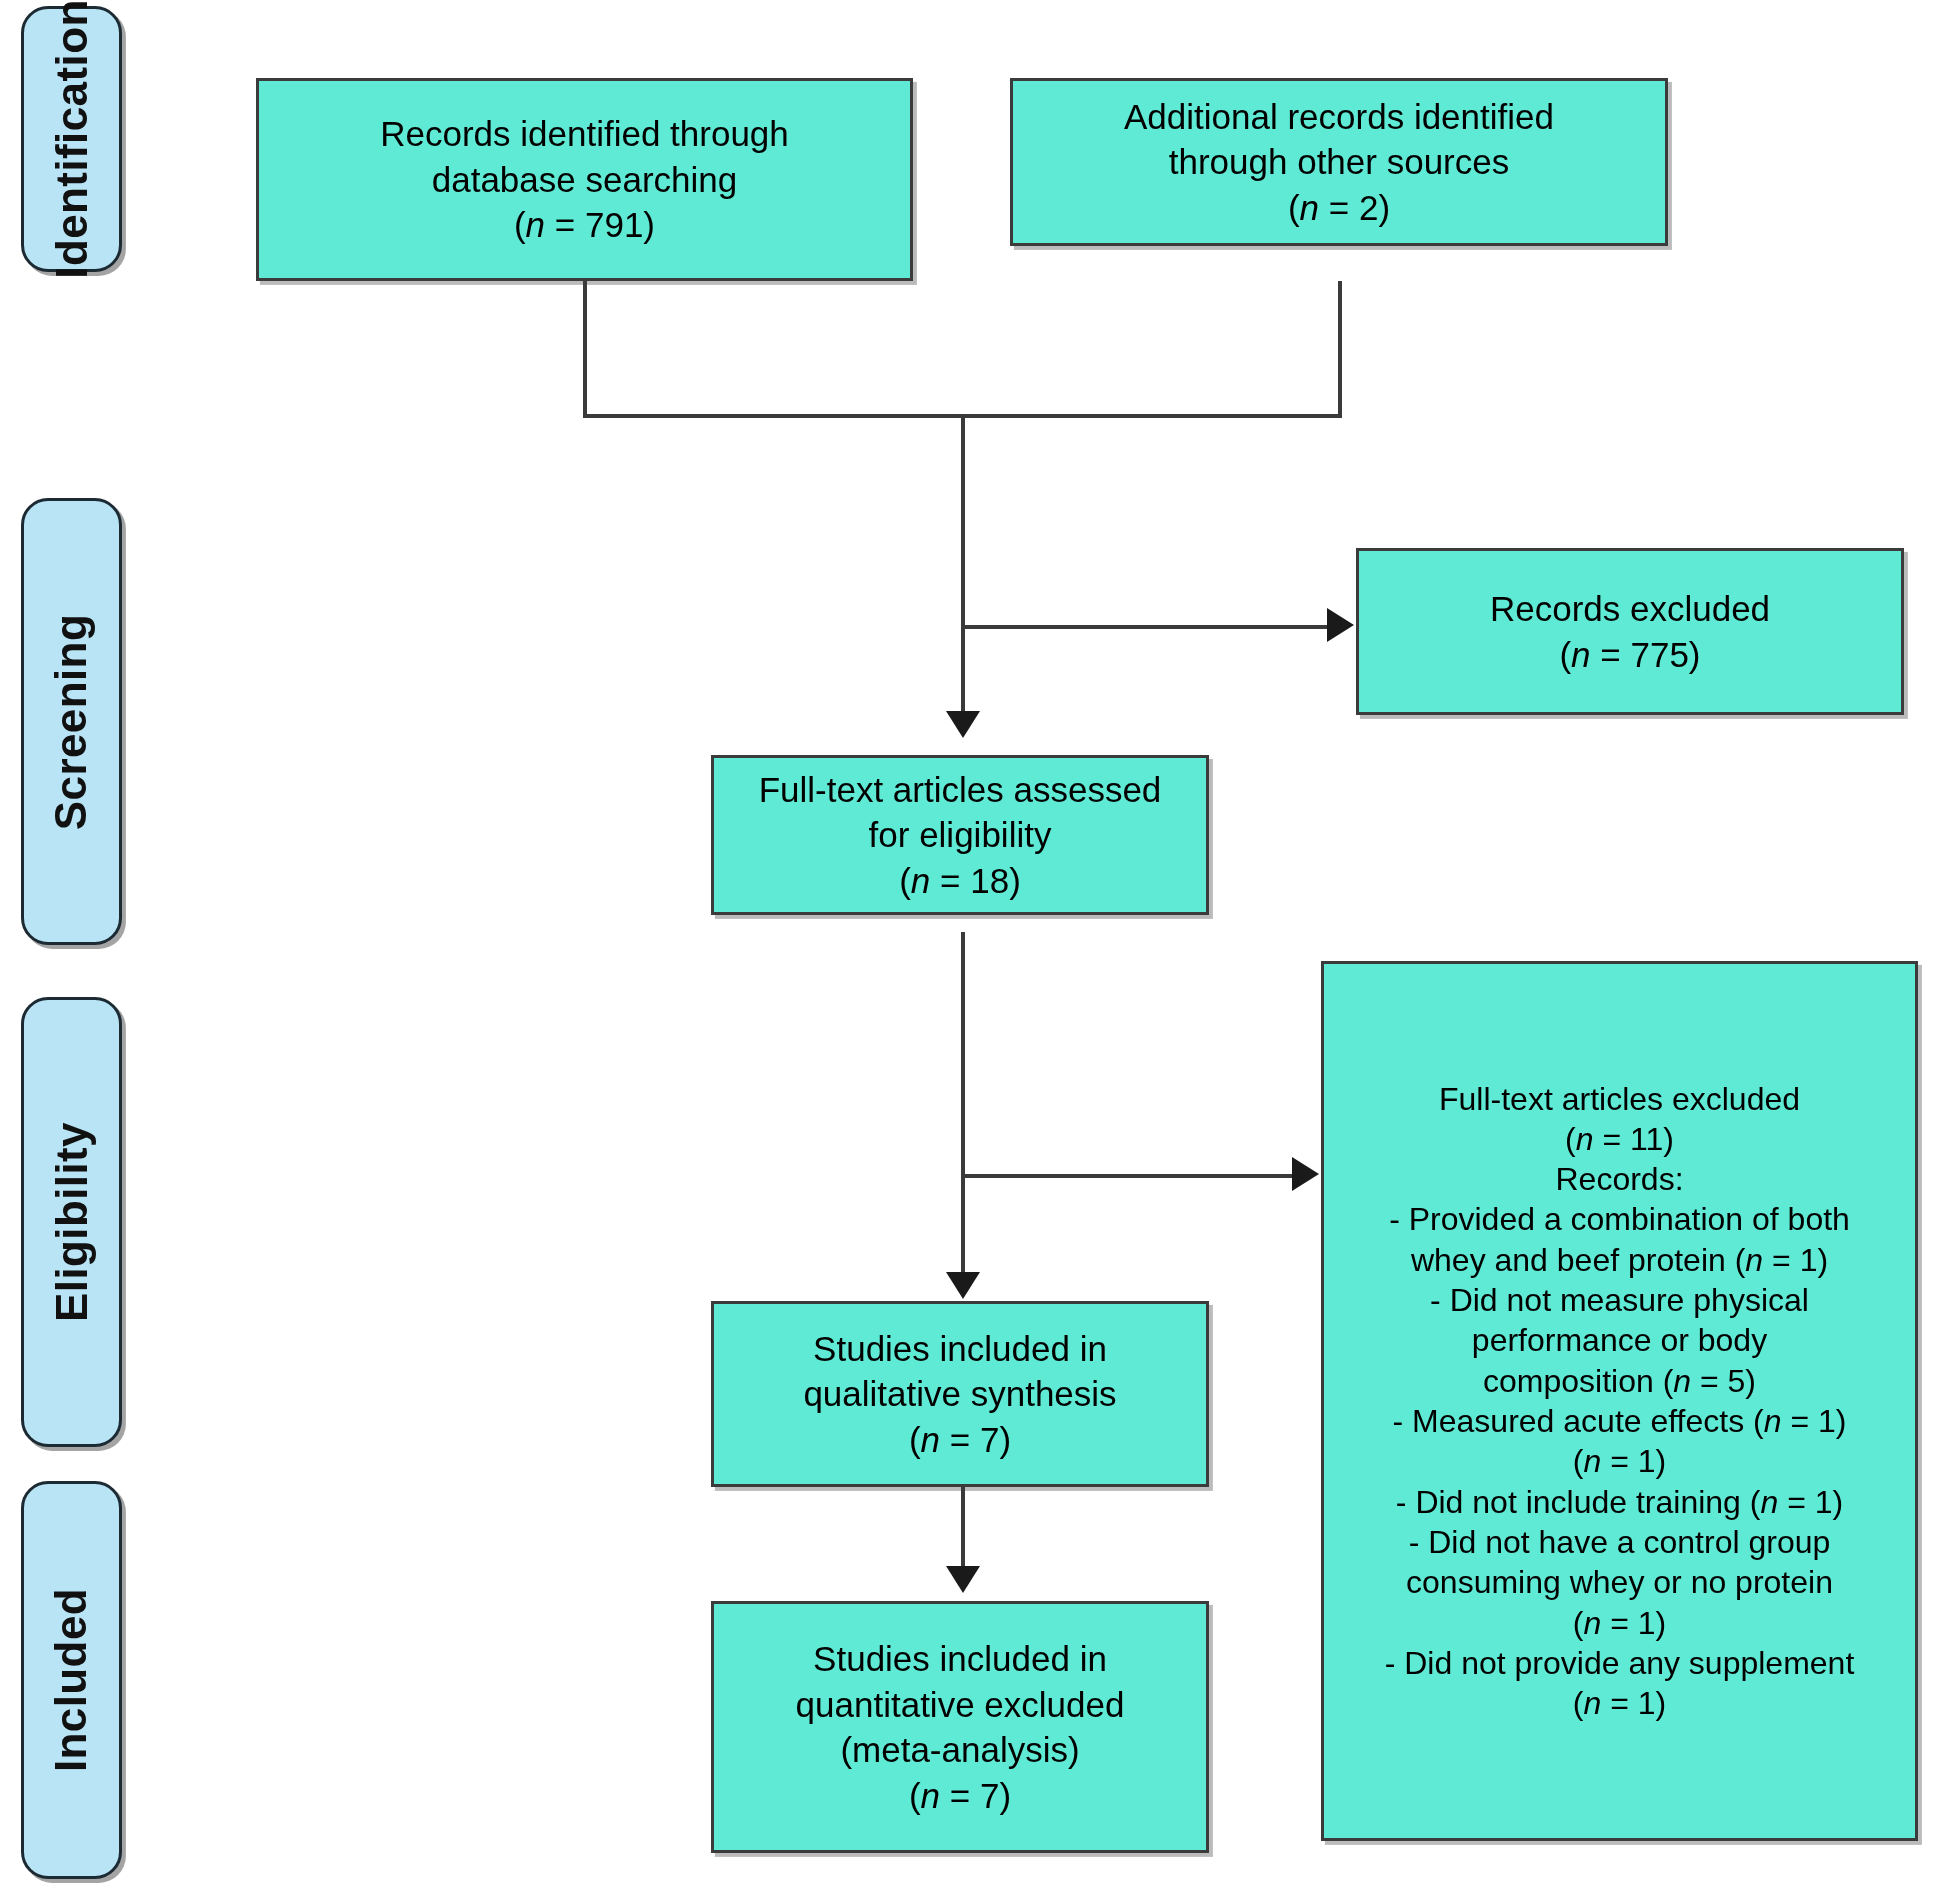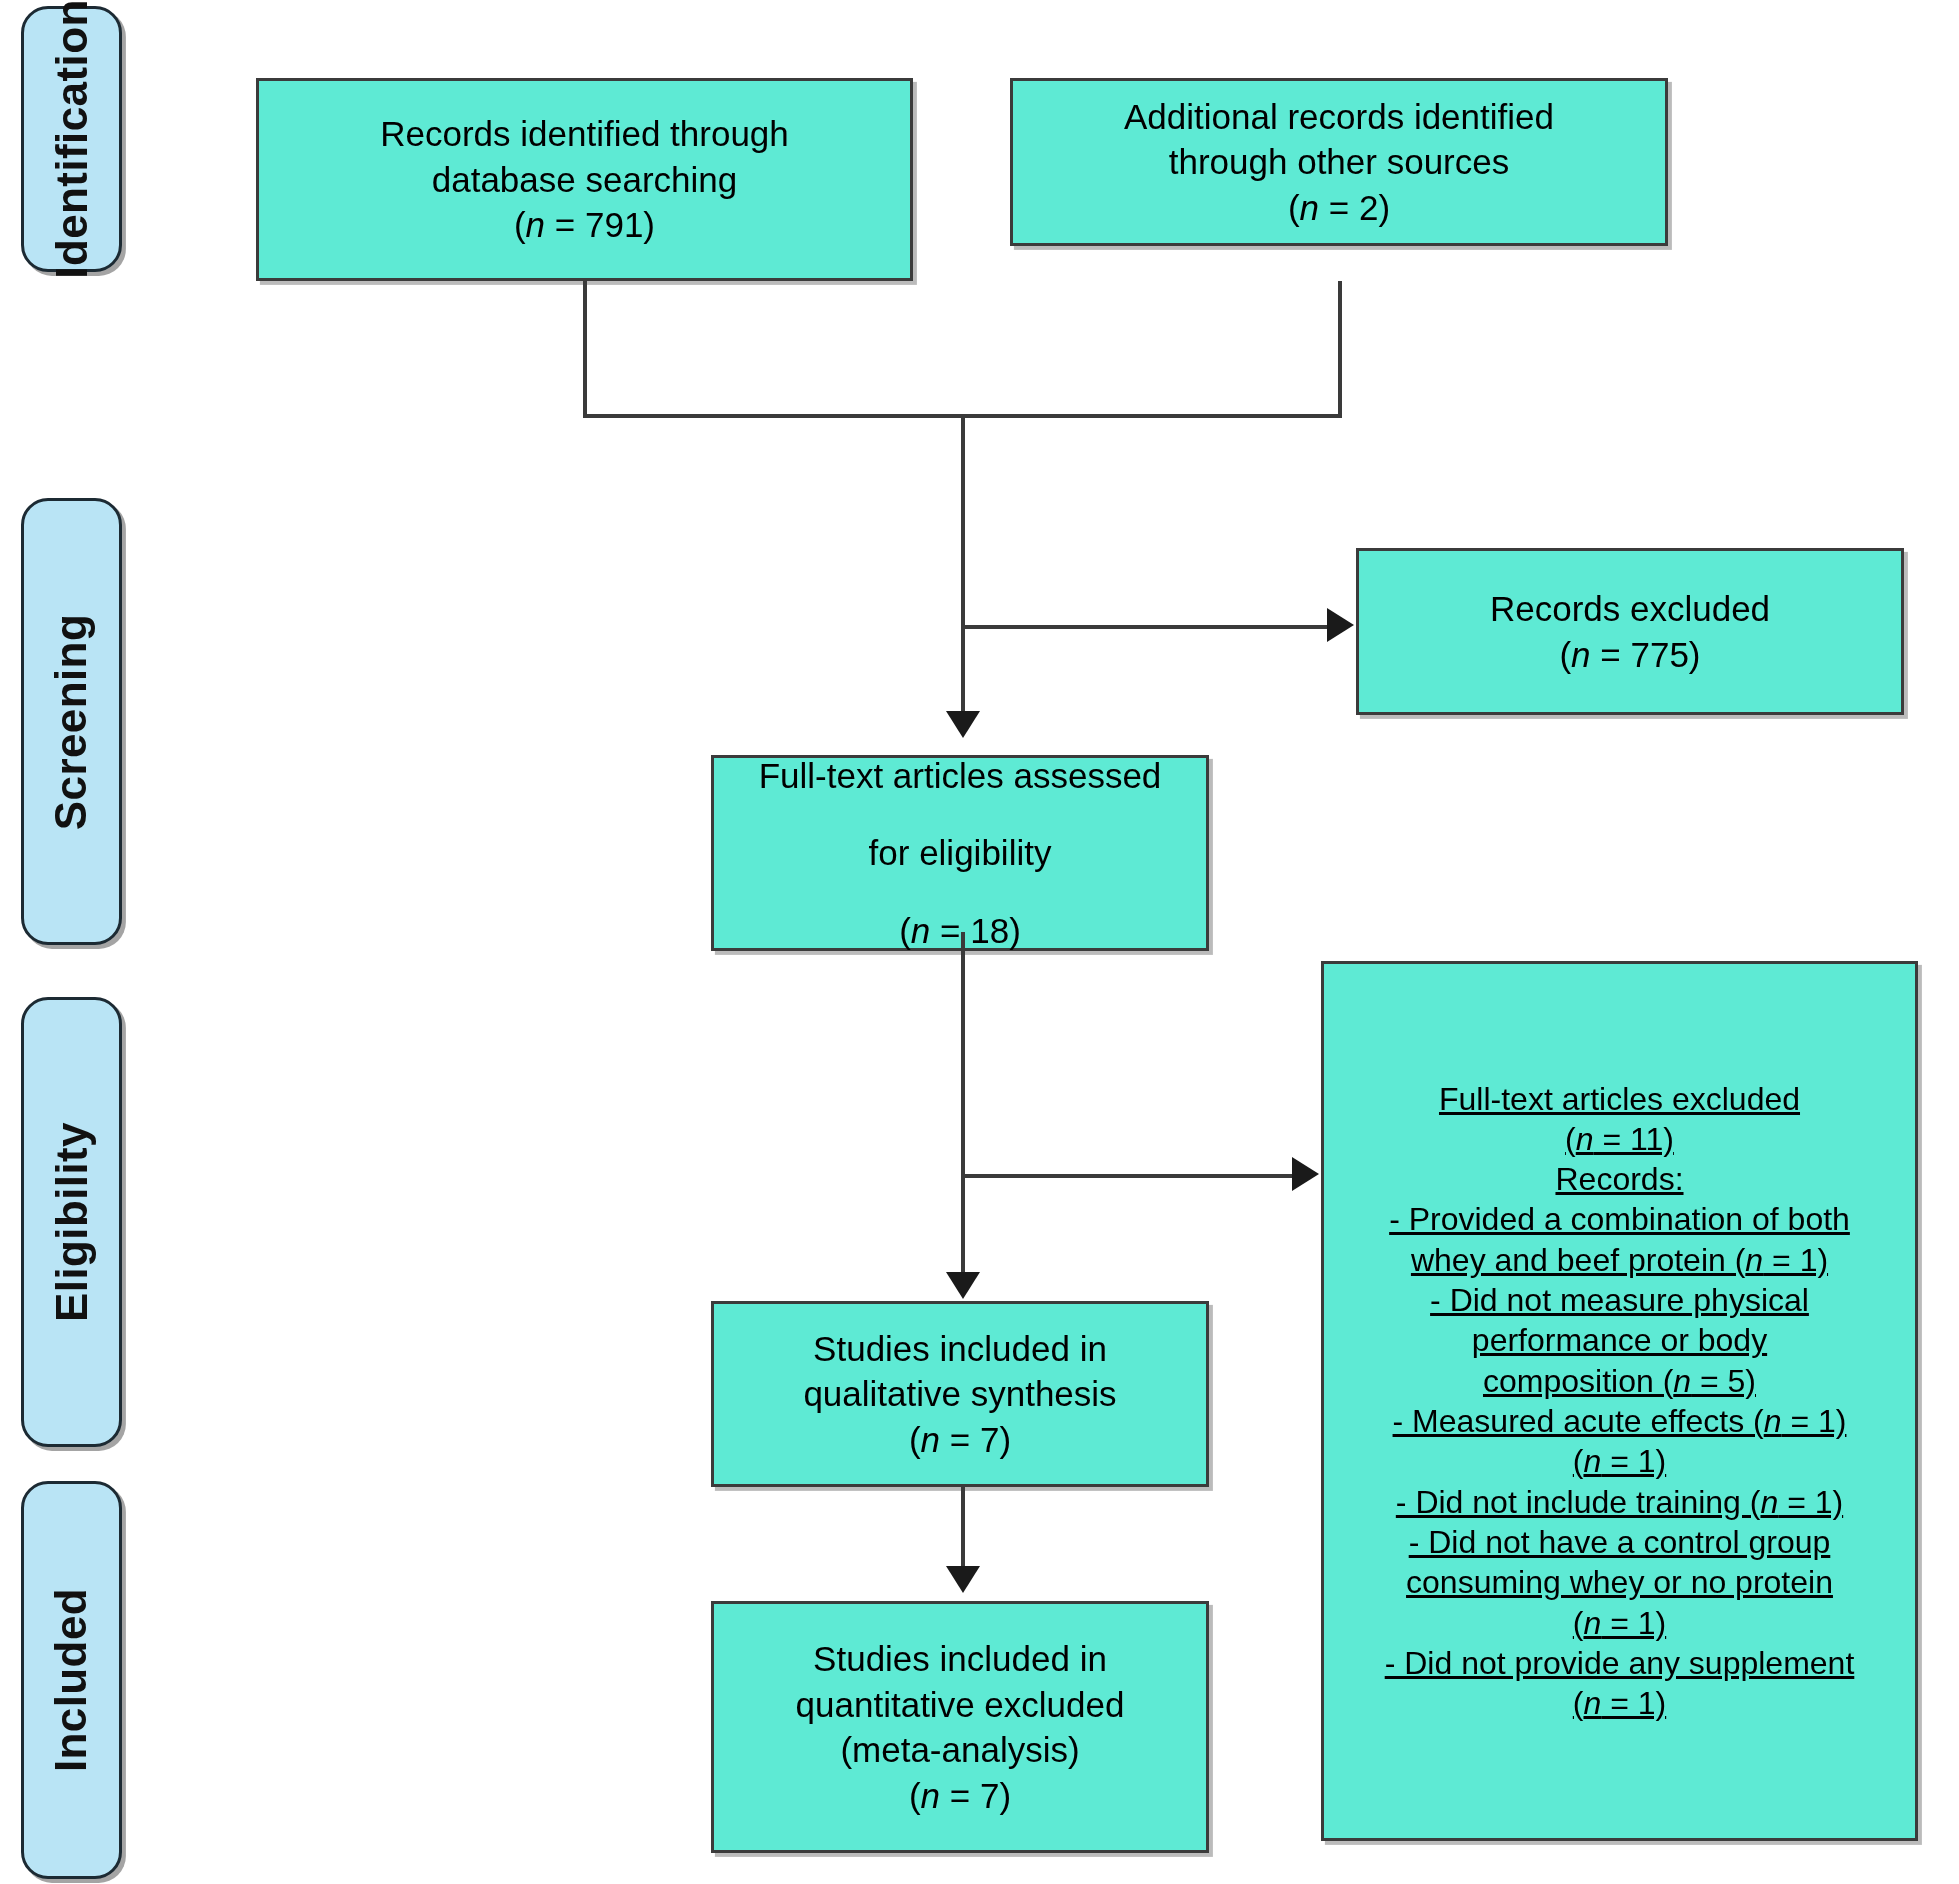"Full-text articles assessed" div.flow-box { gap: 32px -> none; height: 196px -> 160px }
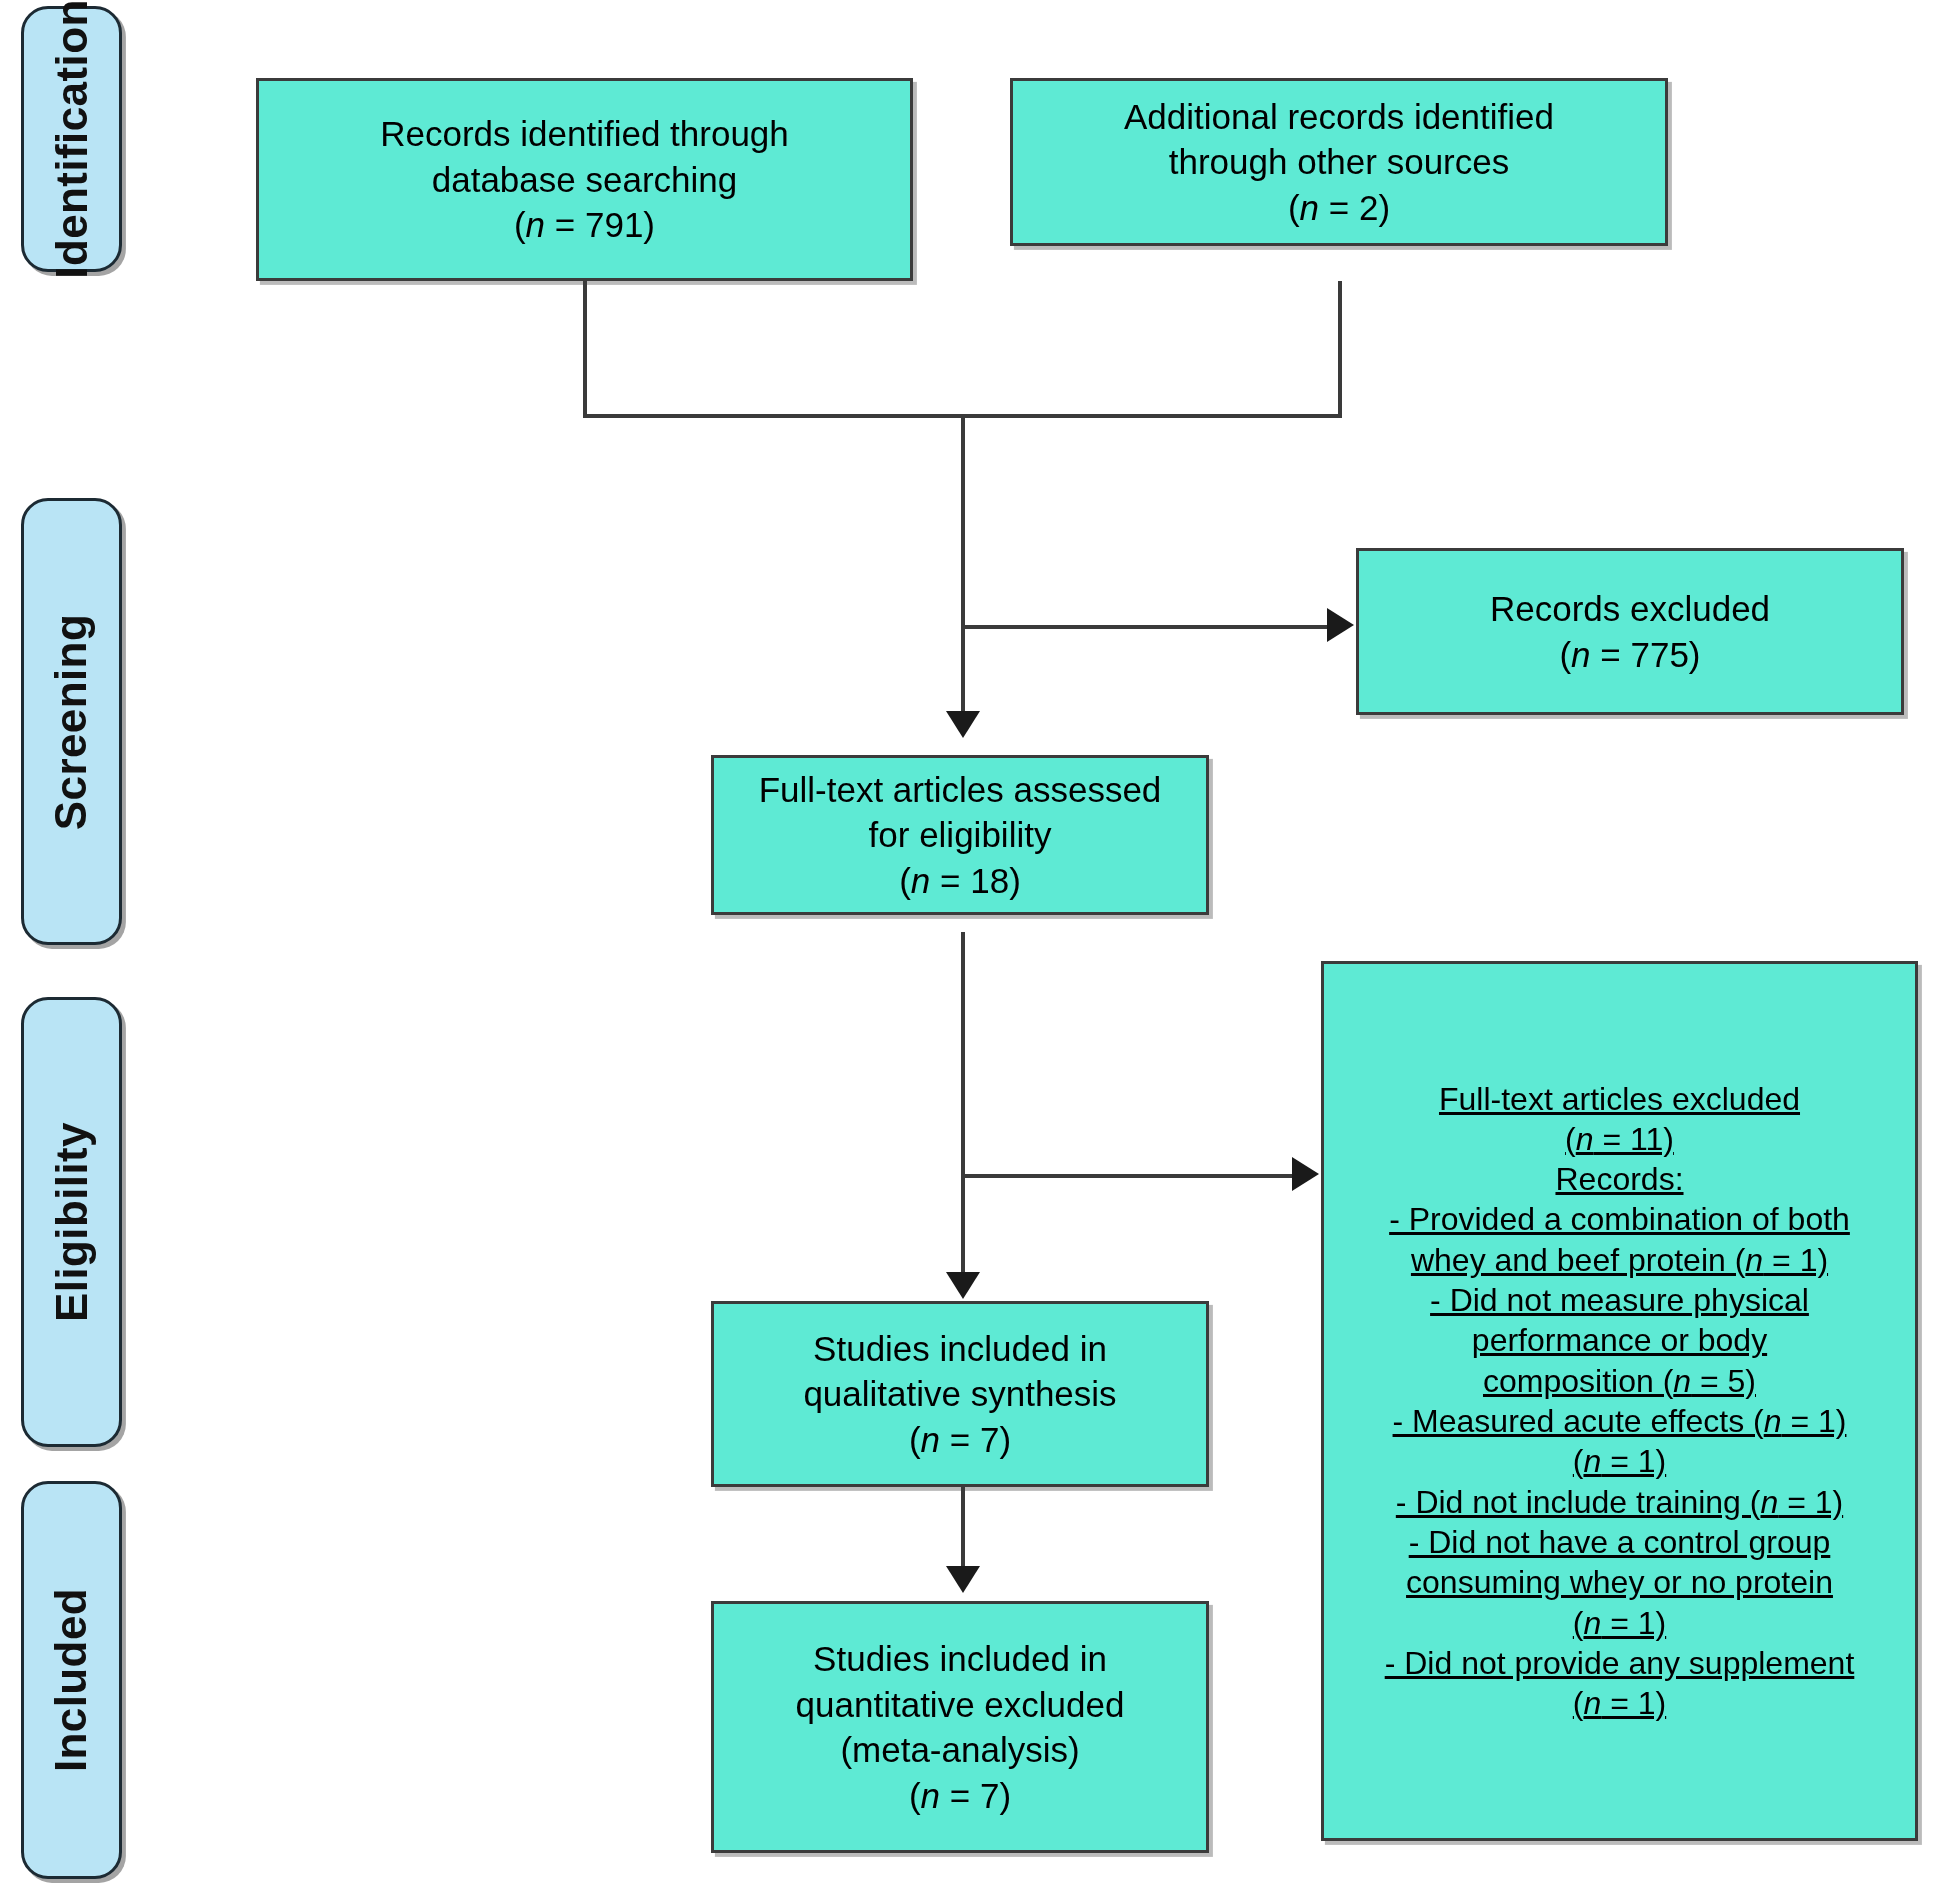"Full-text articles excluded" .flow-box.dense .line { text-decoration: underline -> none }
